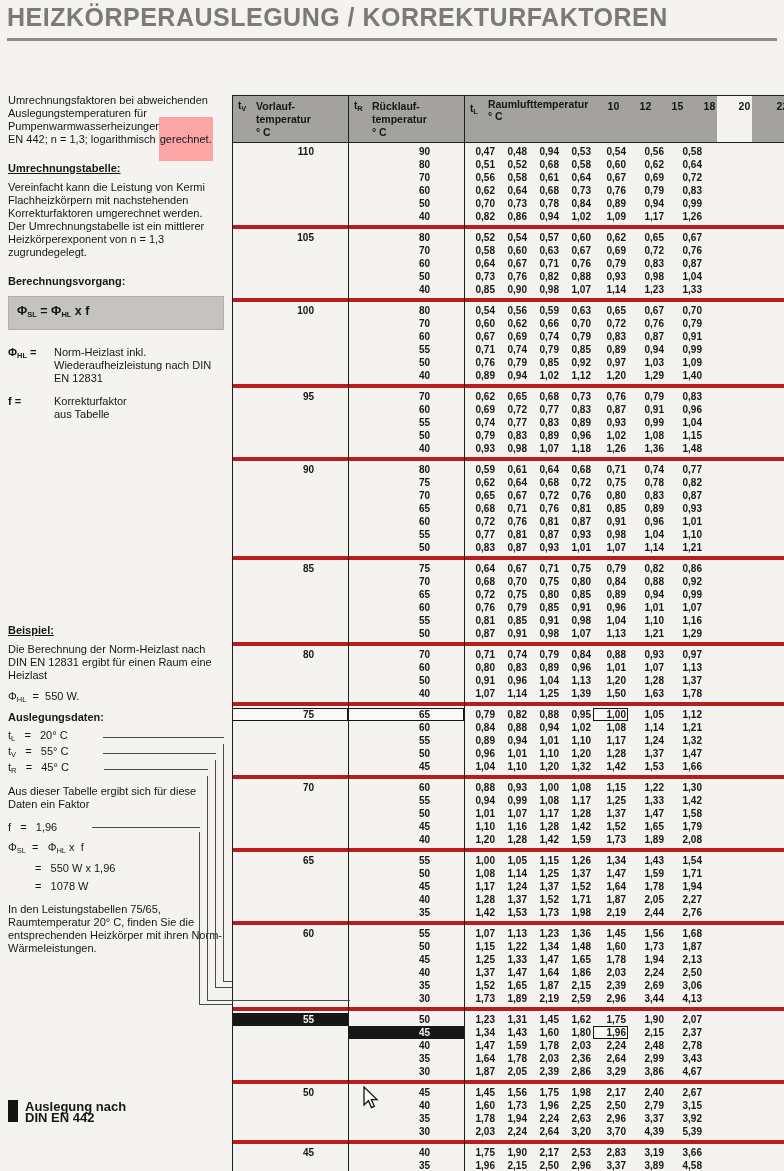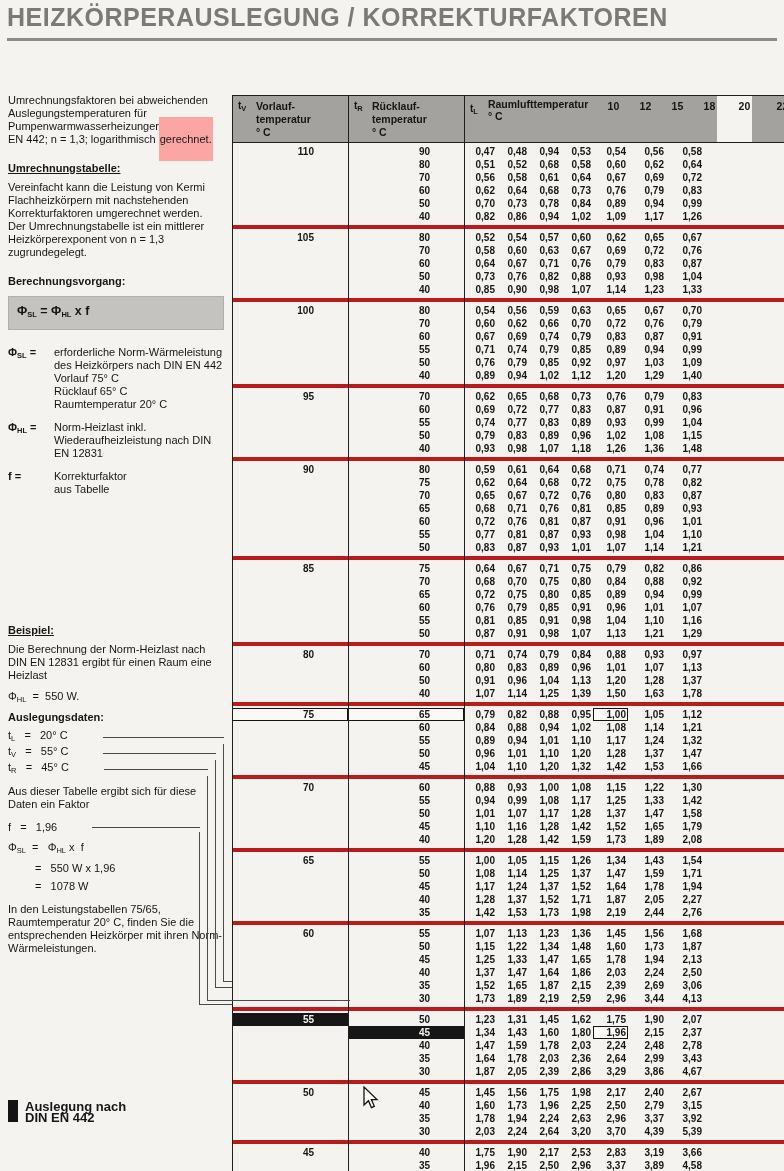"ΦSL =" div.def { html: <div> <span>Φ<sub>SL</sub> =</span> <span>erforderliche Norm-Wärmeleistung des Heizkörpers nach DIN EN 442 Vorlauf 75° C Rücklauf 65° C Raumtemperatur 20° C</span> </div> -> none }
